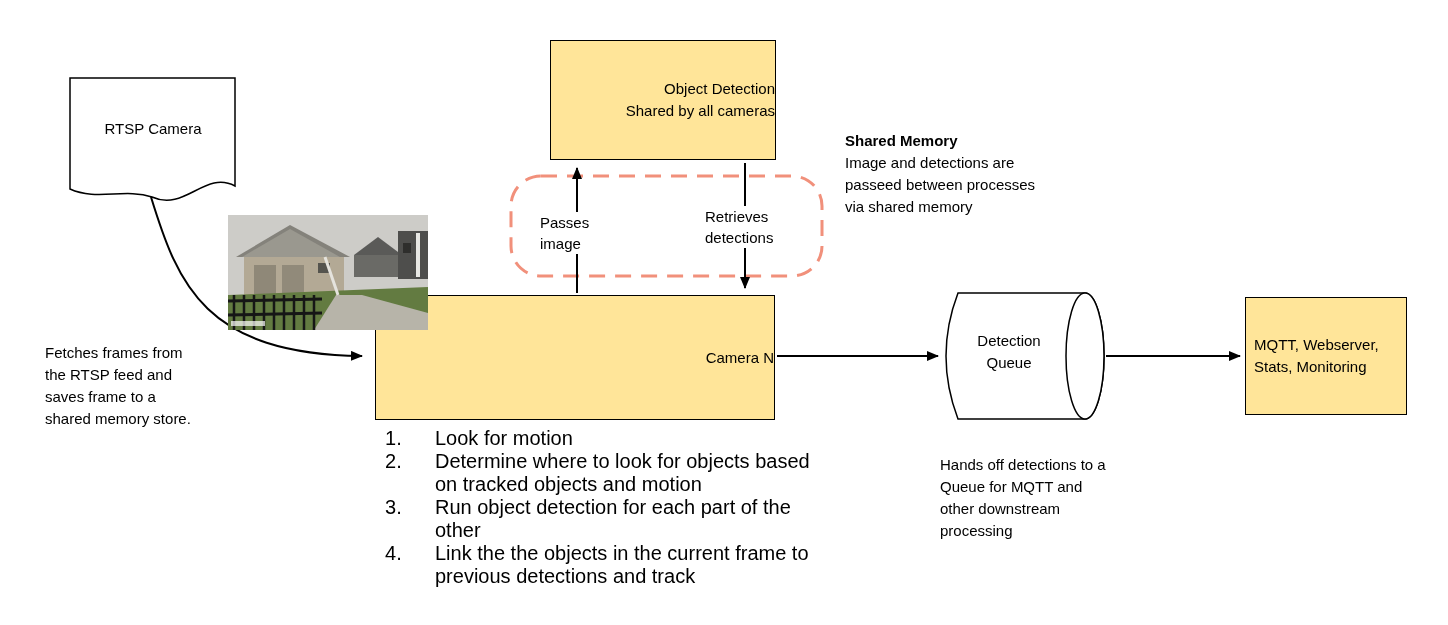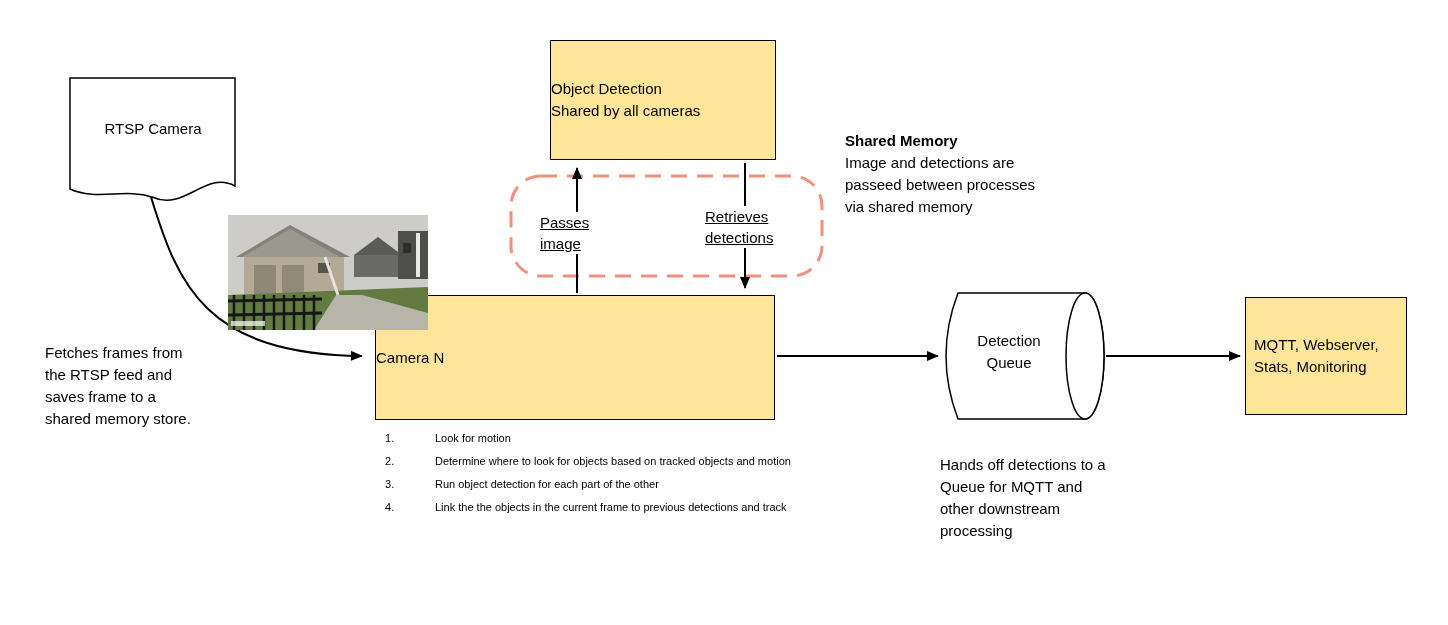"Object Detection" .box { align-items: flex-start -> flex-end }
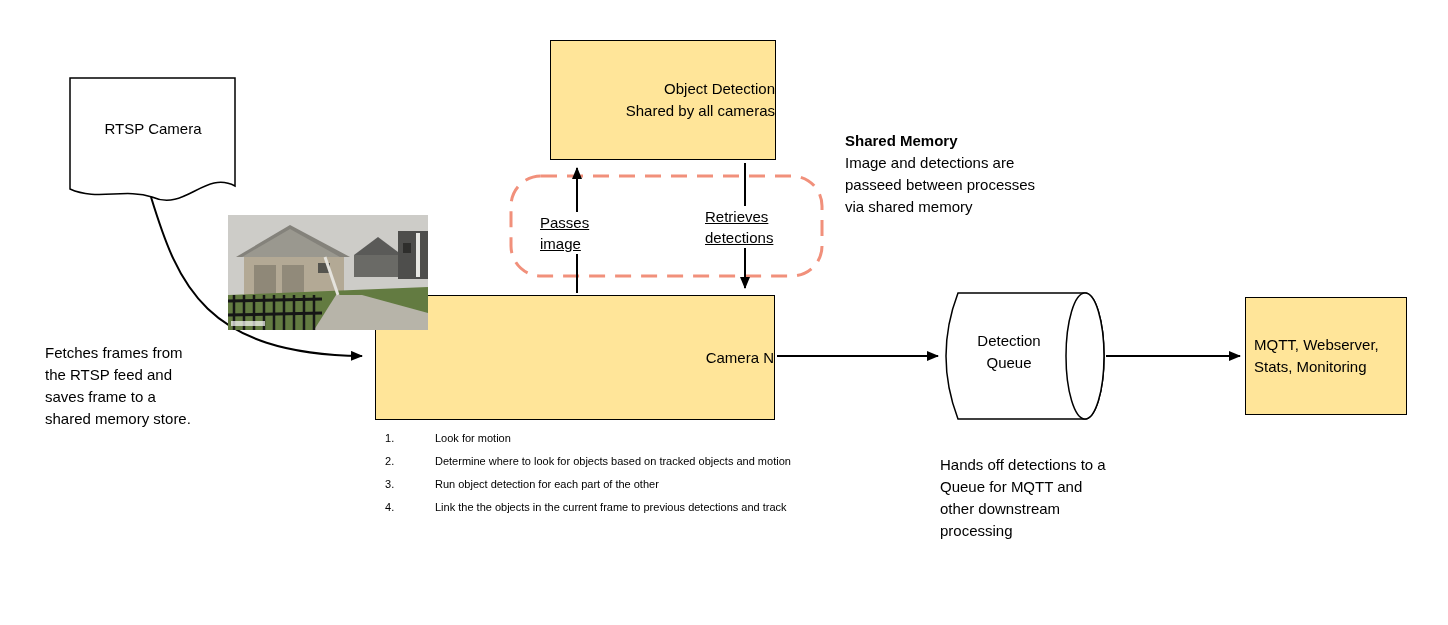"Passes image" .passes-label span, .retrieves-label span { text-decoration: underline -> none }
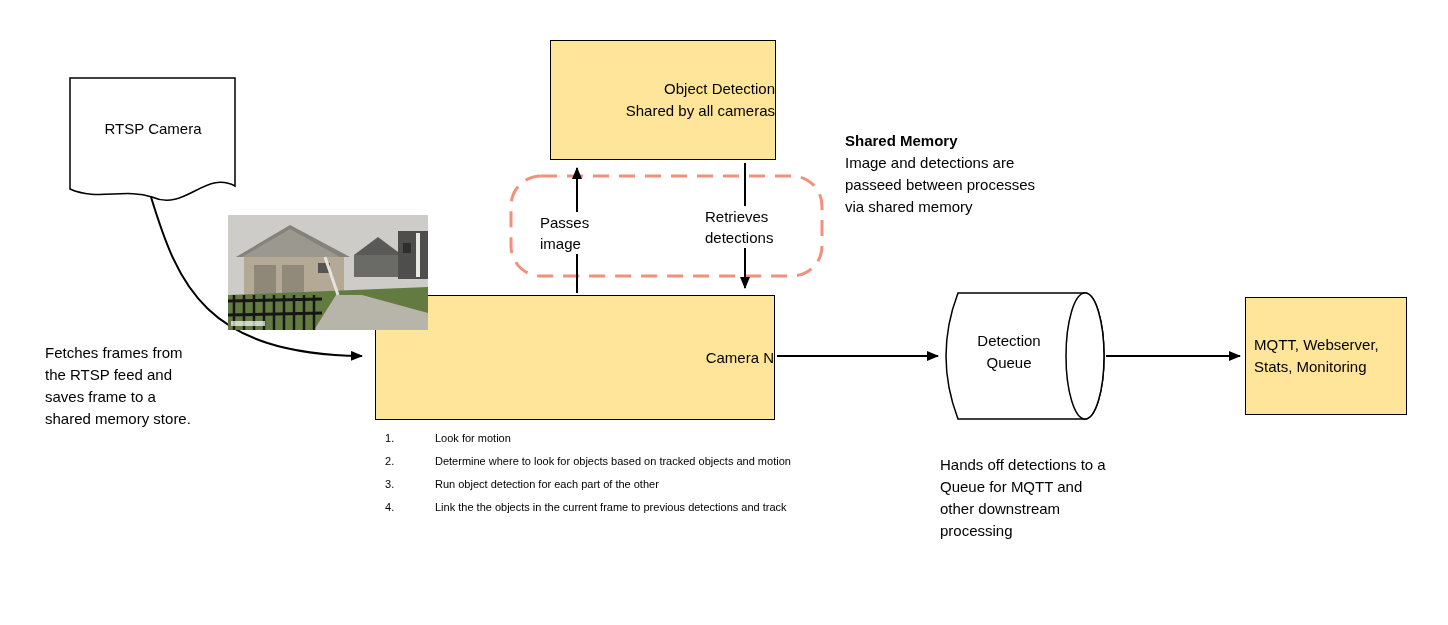"Look for motion" .steps-list { font-size: 11px -> 20px }
